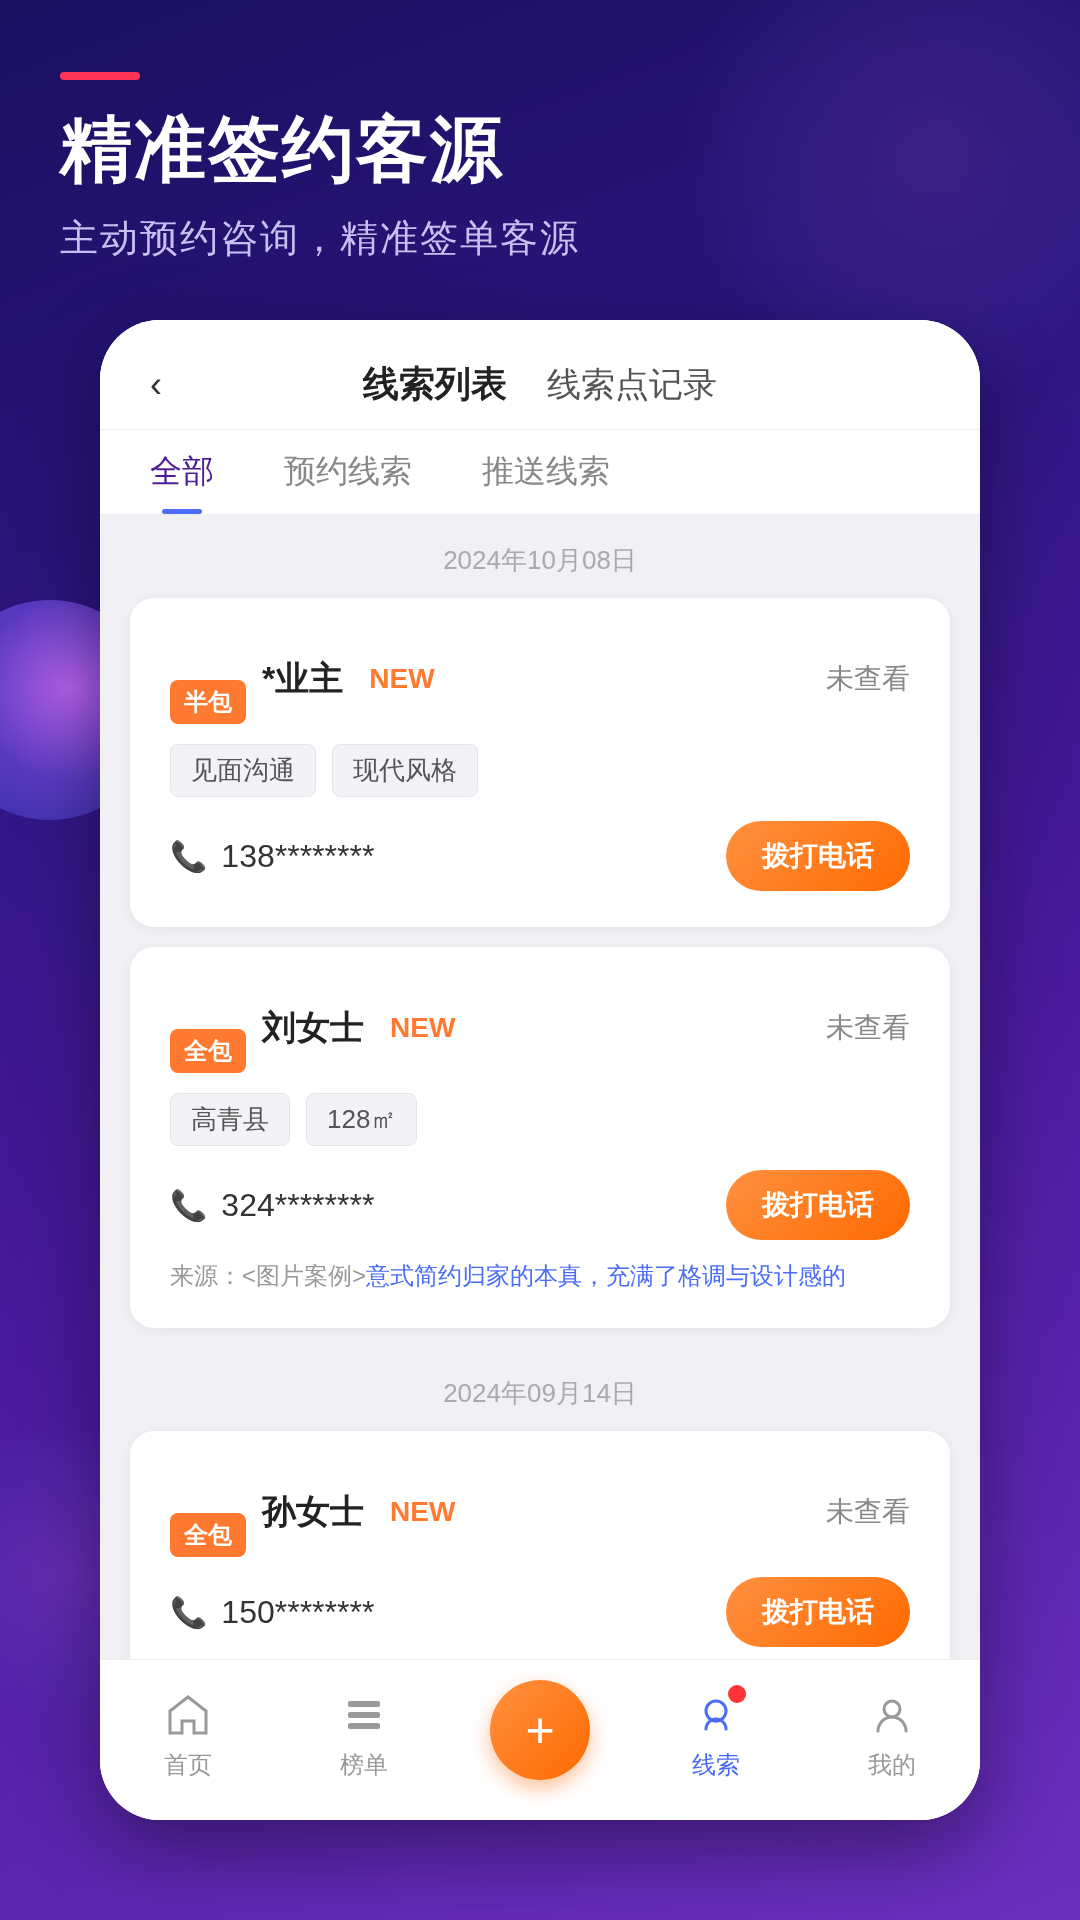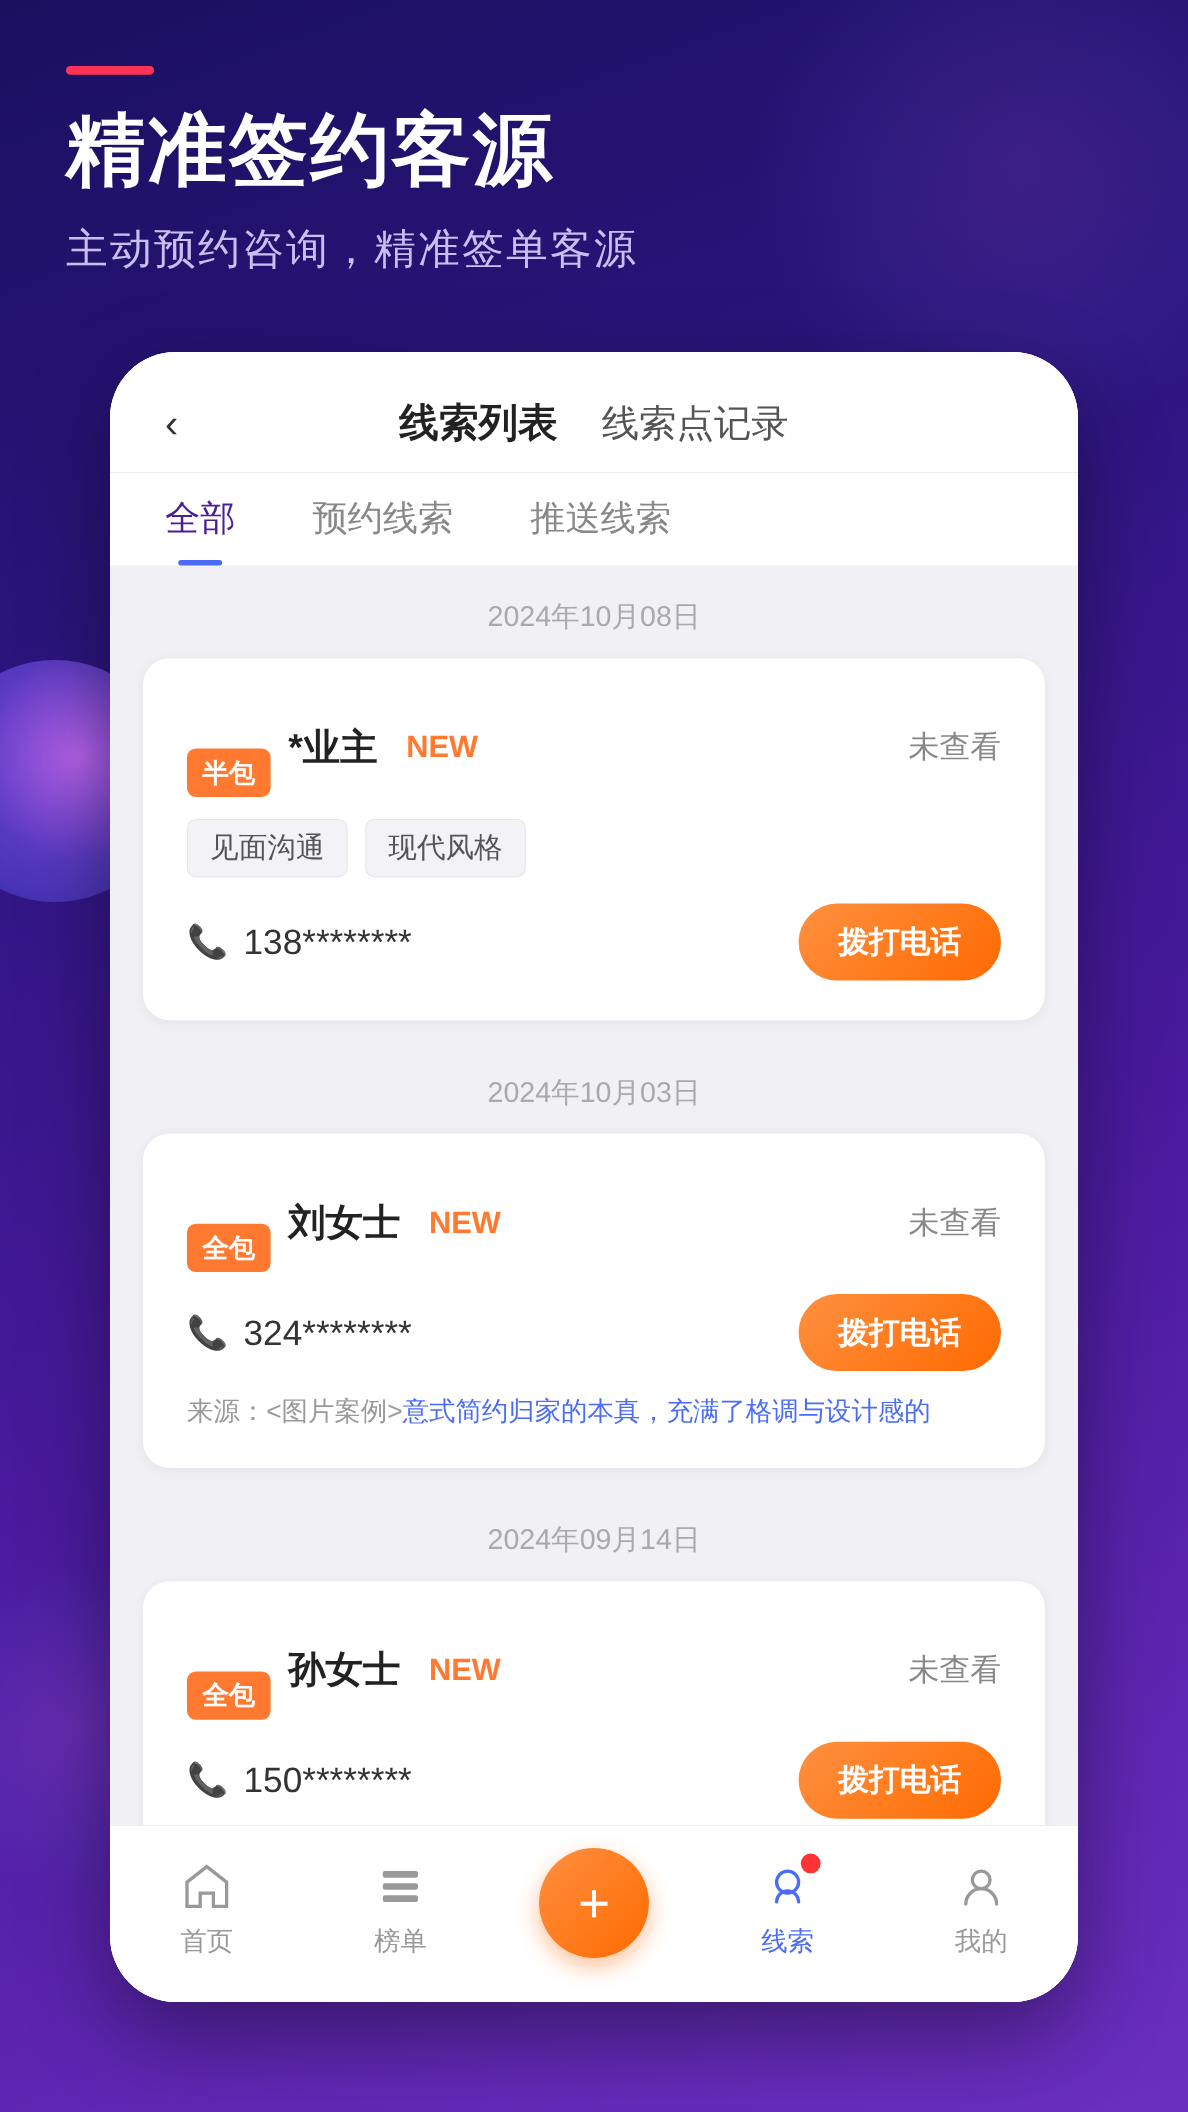"精准签约客源" .header-section { top: 60px -> 72px }
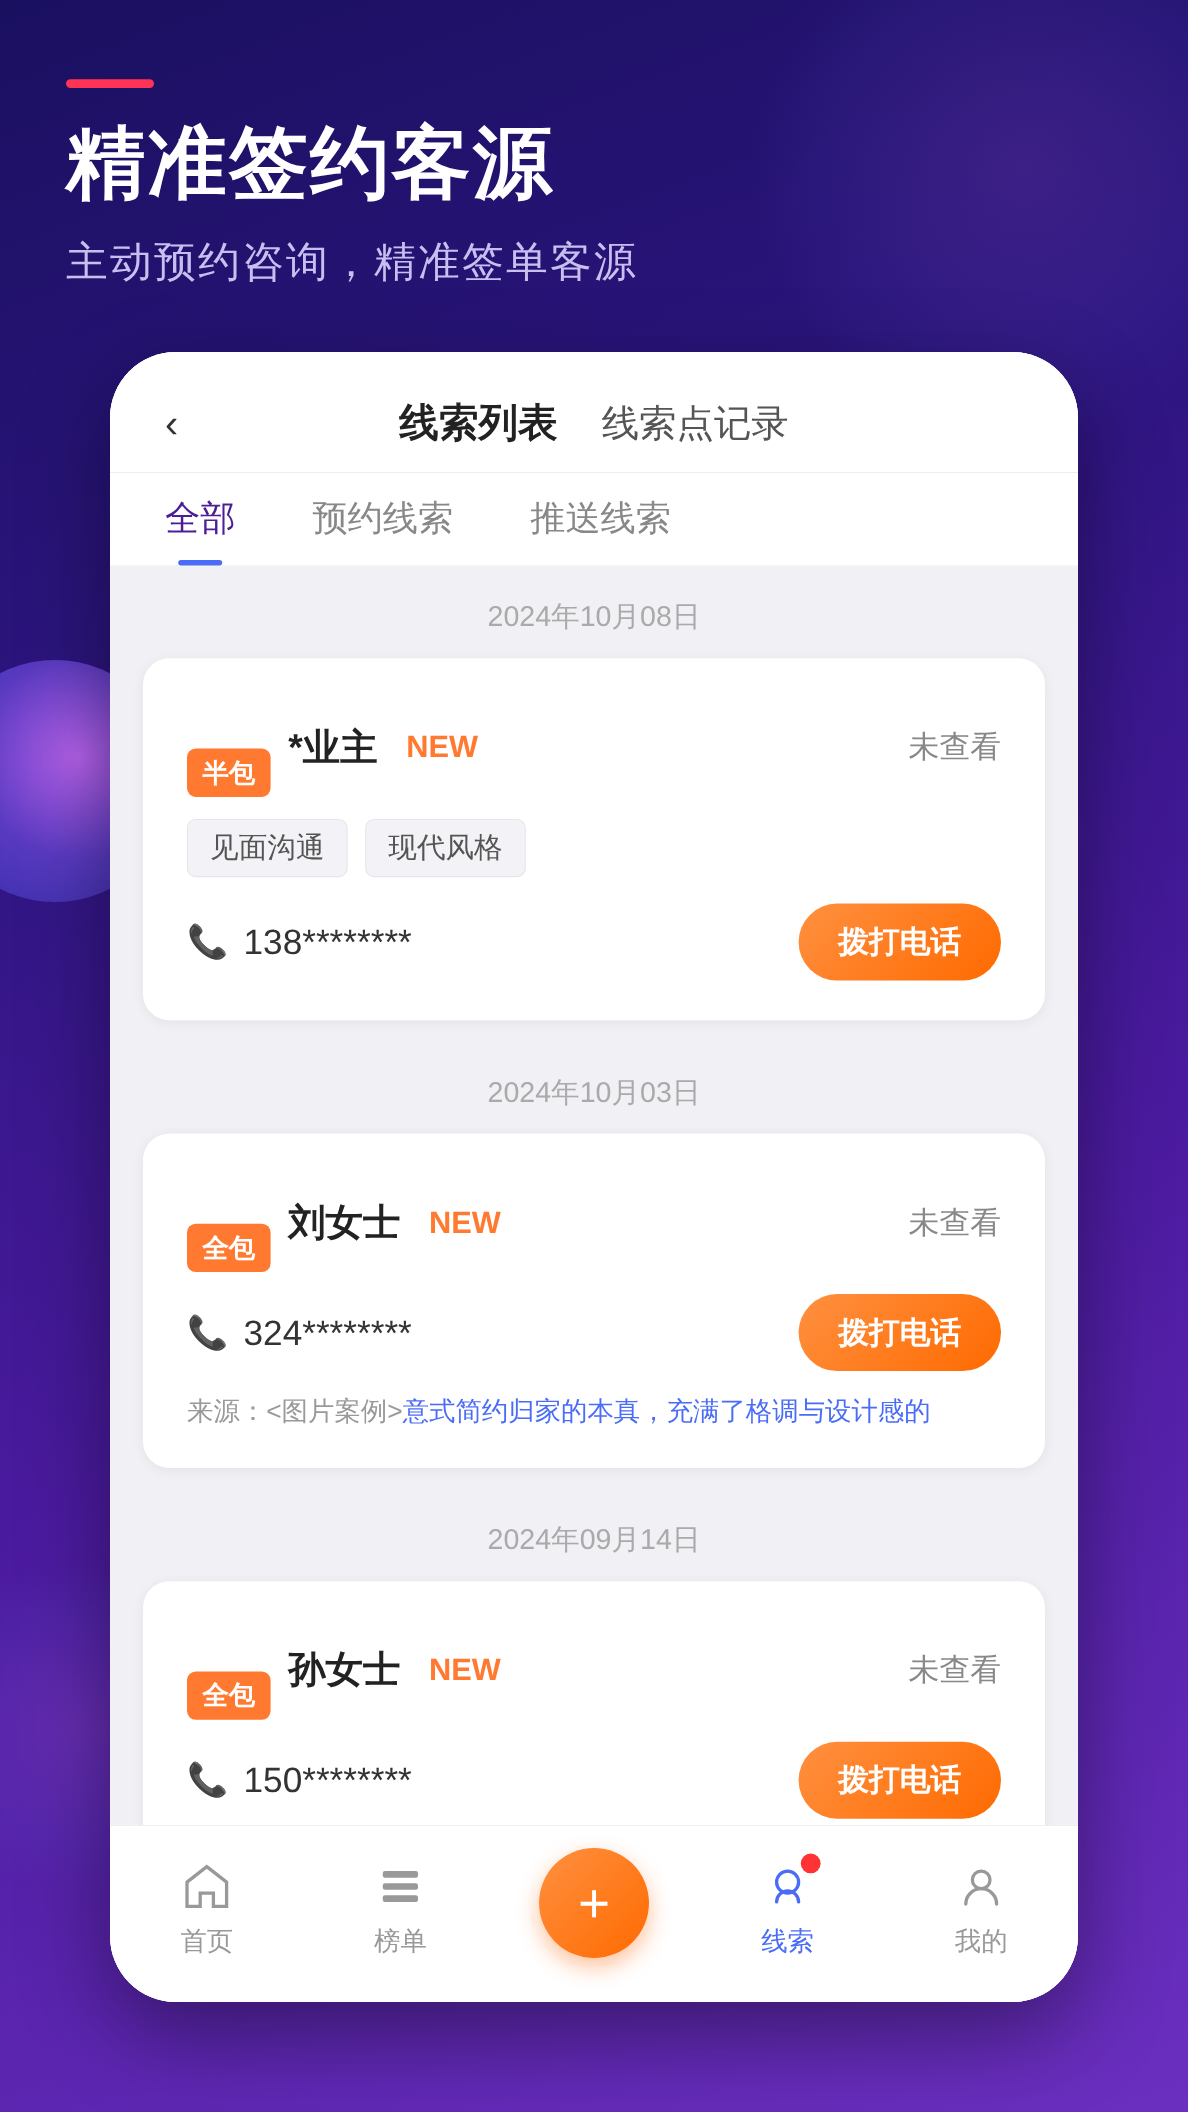"2024年10月03日" div.date-divider { html: <div> <span>2024年10月03日</span> </div> -> none }
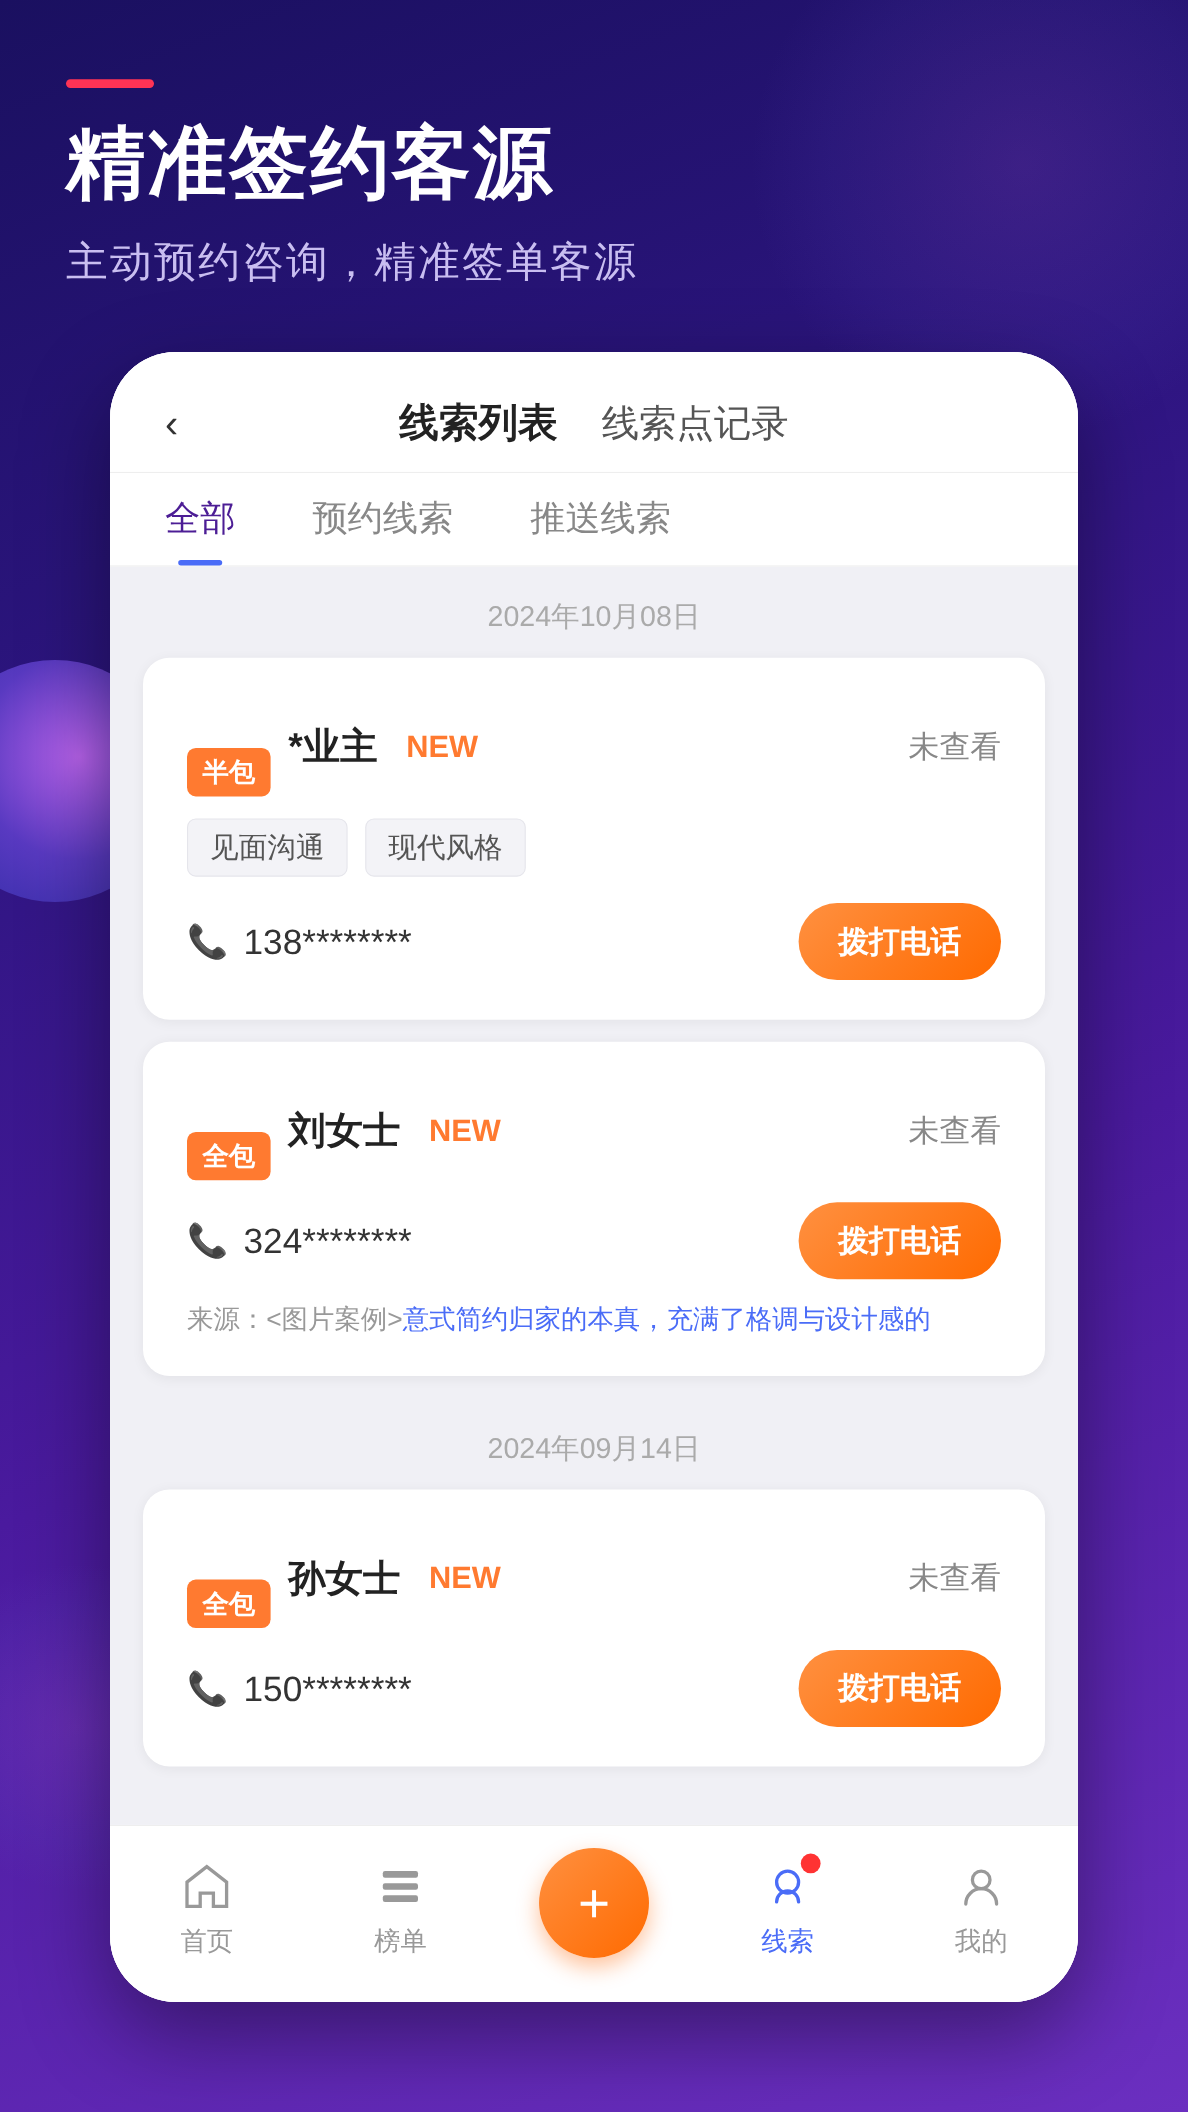"高青县" div.card-tags { html: none -> <div> <span>高青县</span> <span>128㎡</span> </div> }
